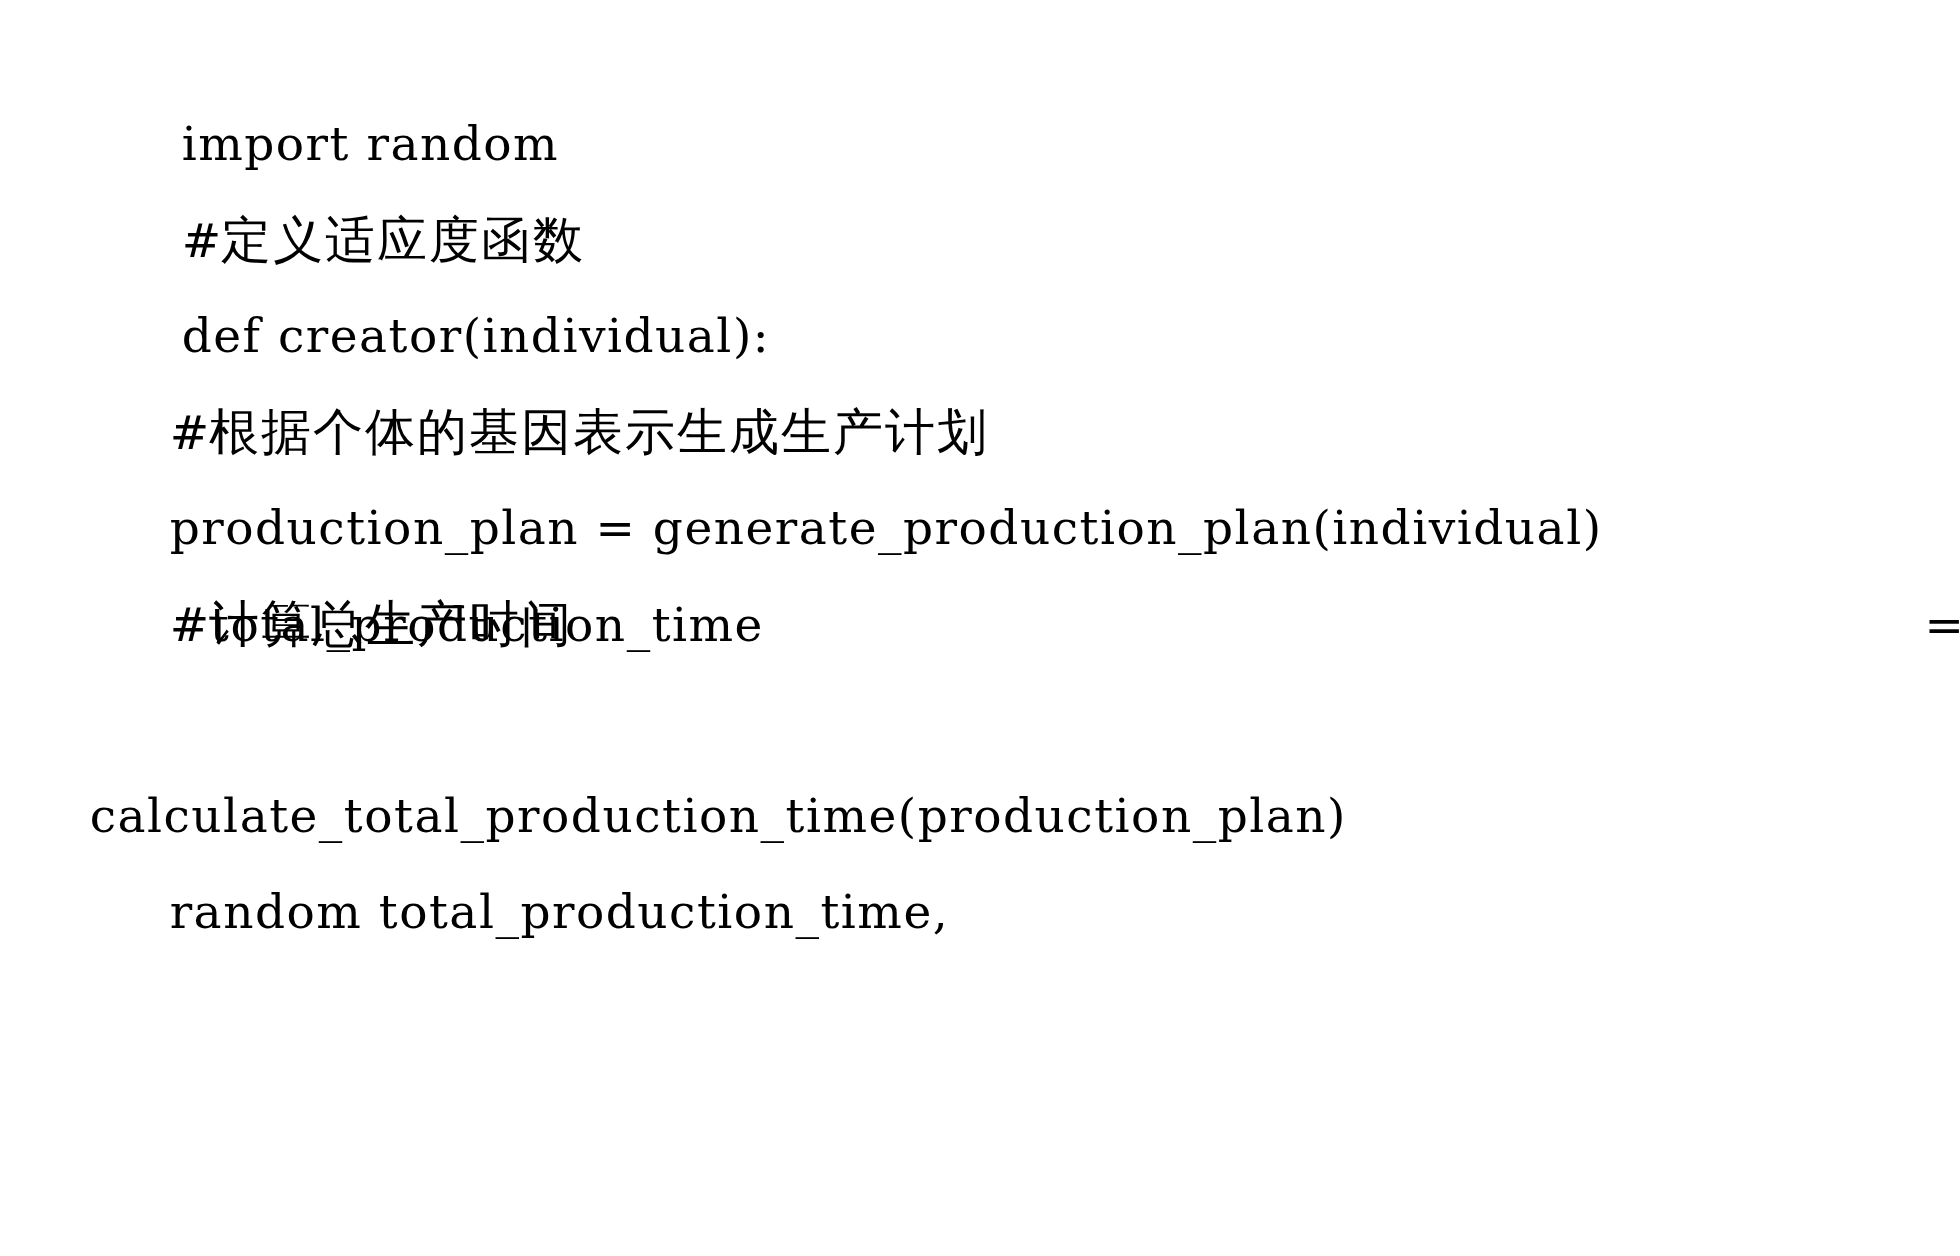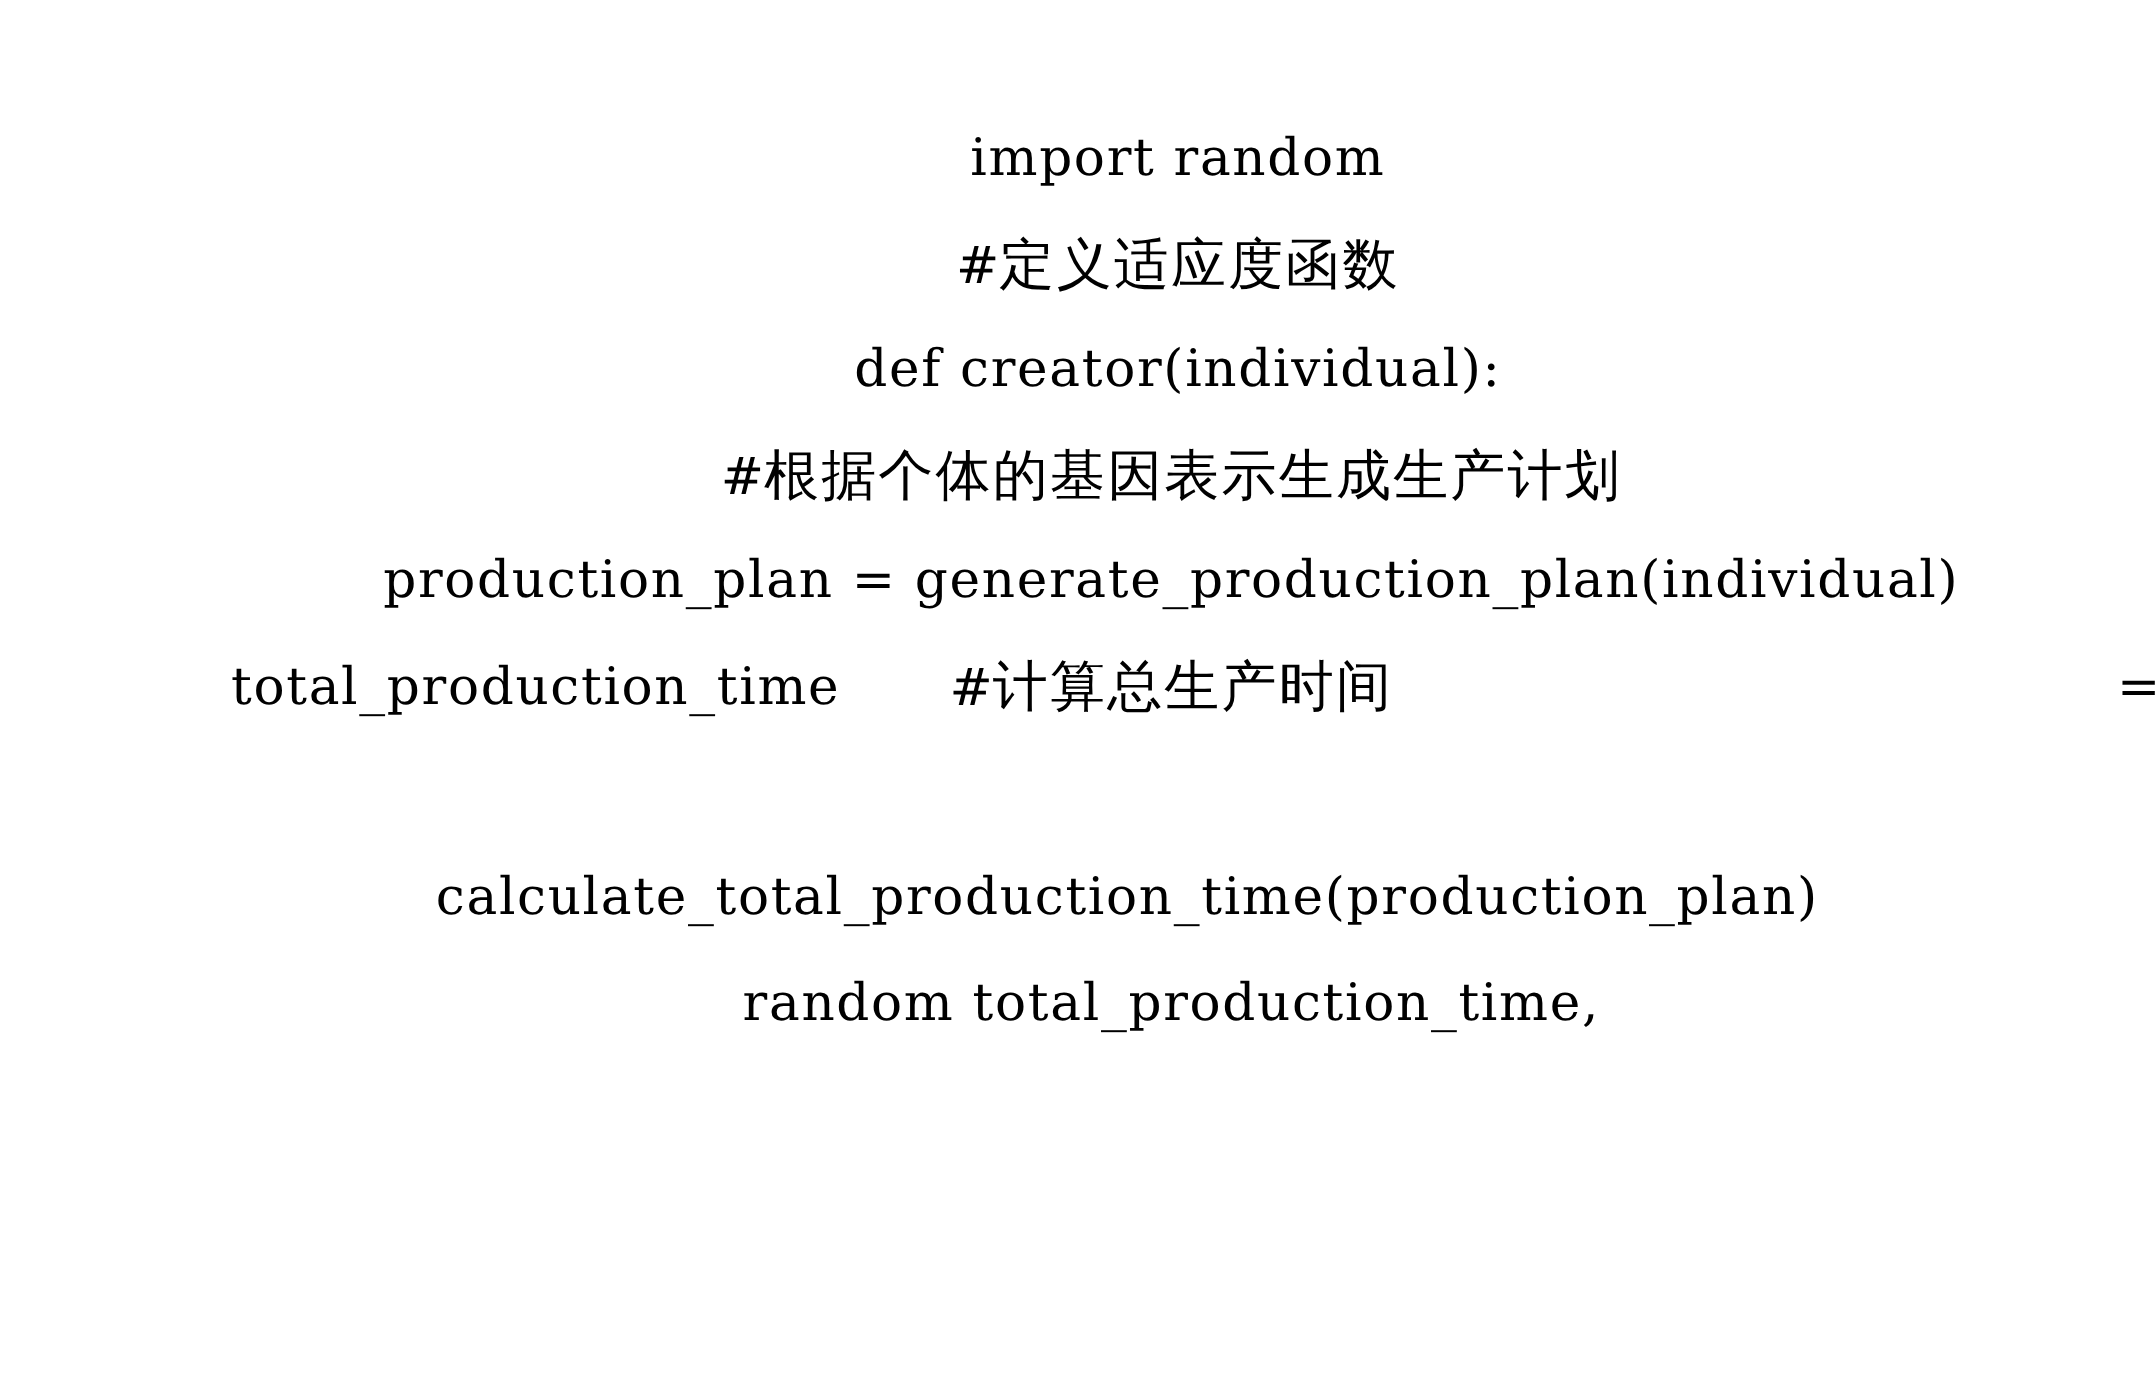"import random" .line { text-align: center -> none }
